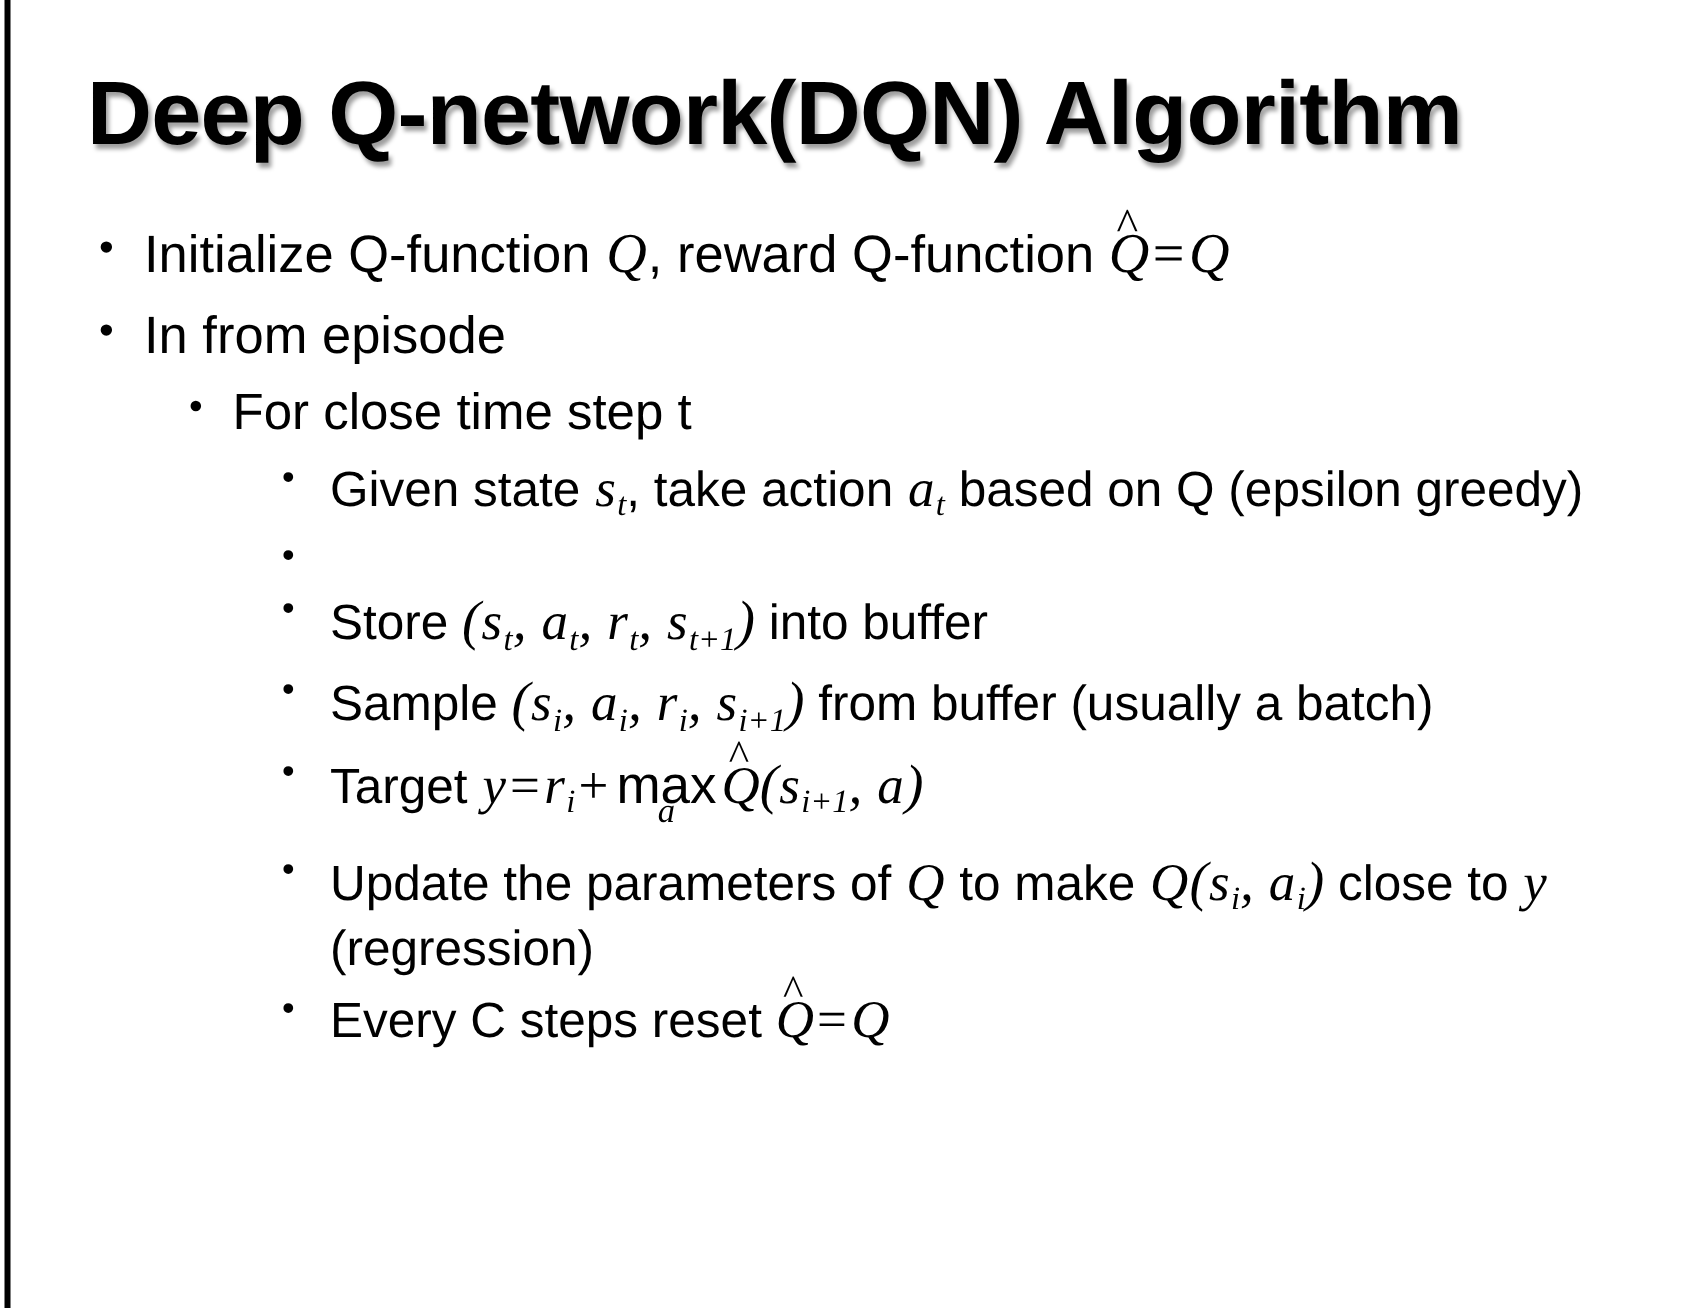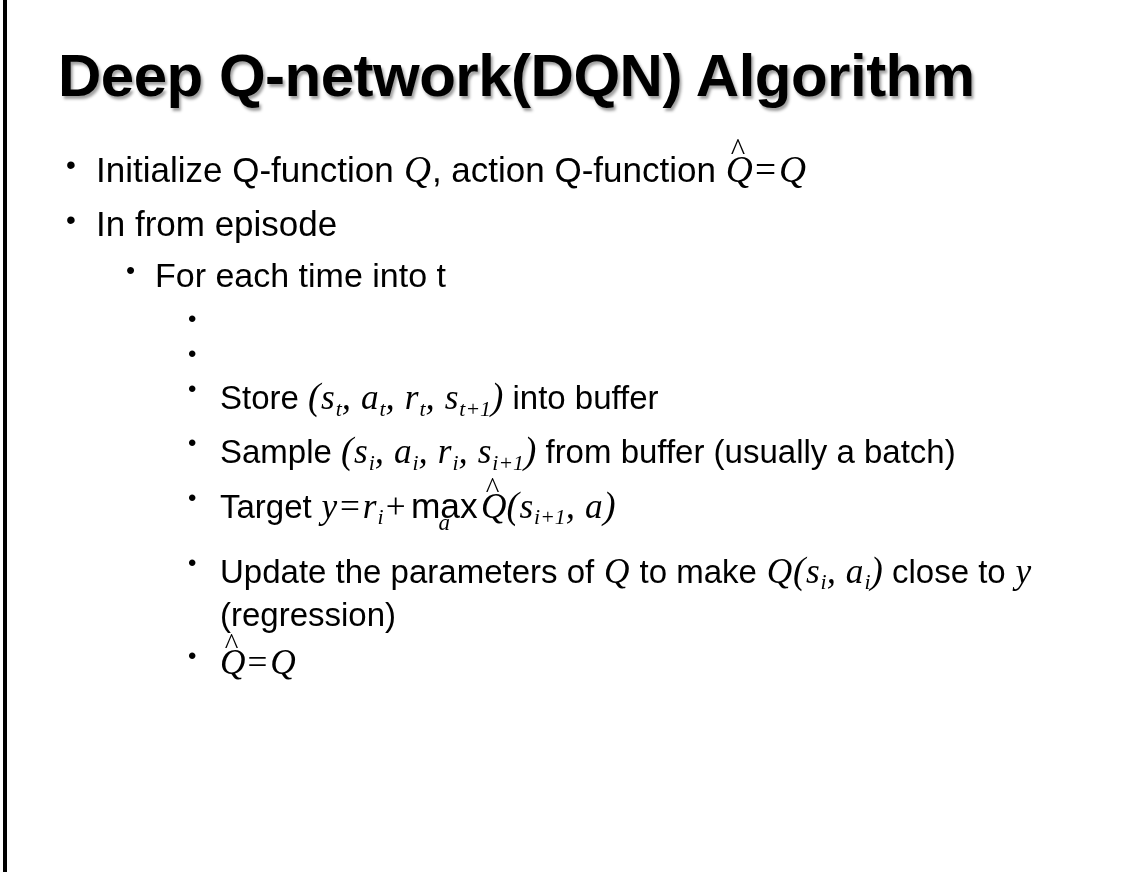", action Q-function" span { text: action -> reward }
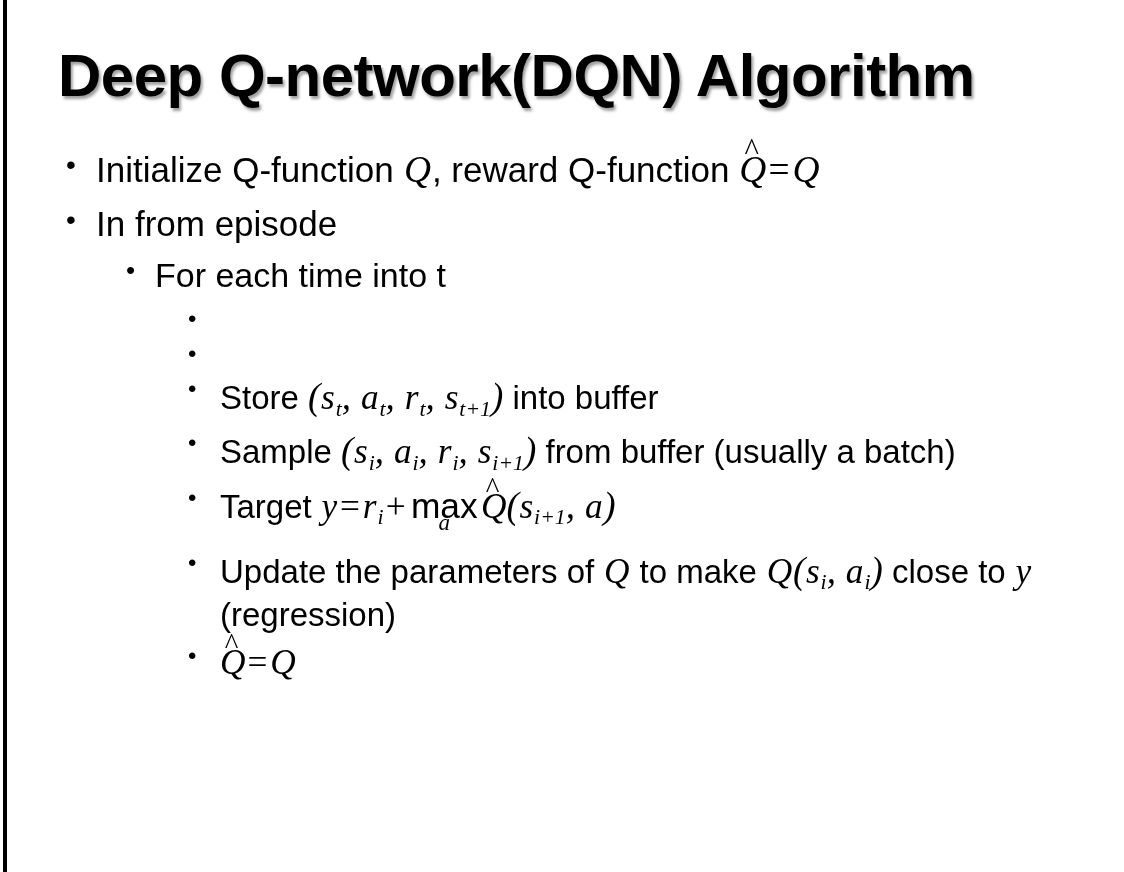"For each time into t" span.bullet-text { text: each time into -> close time step }
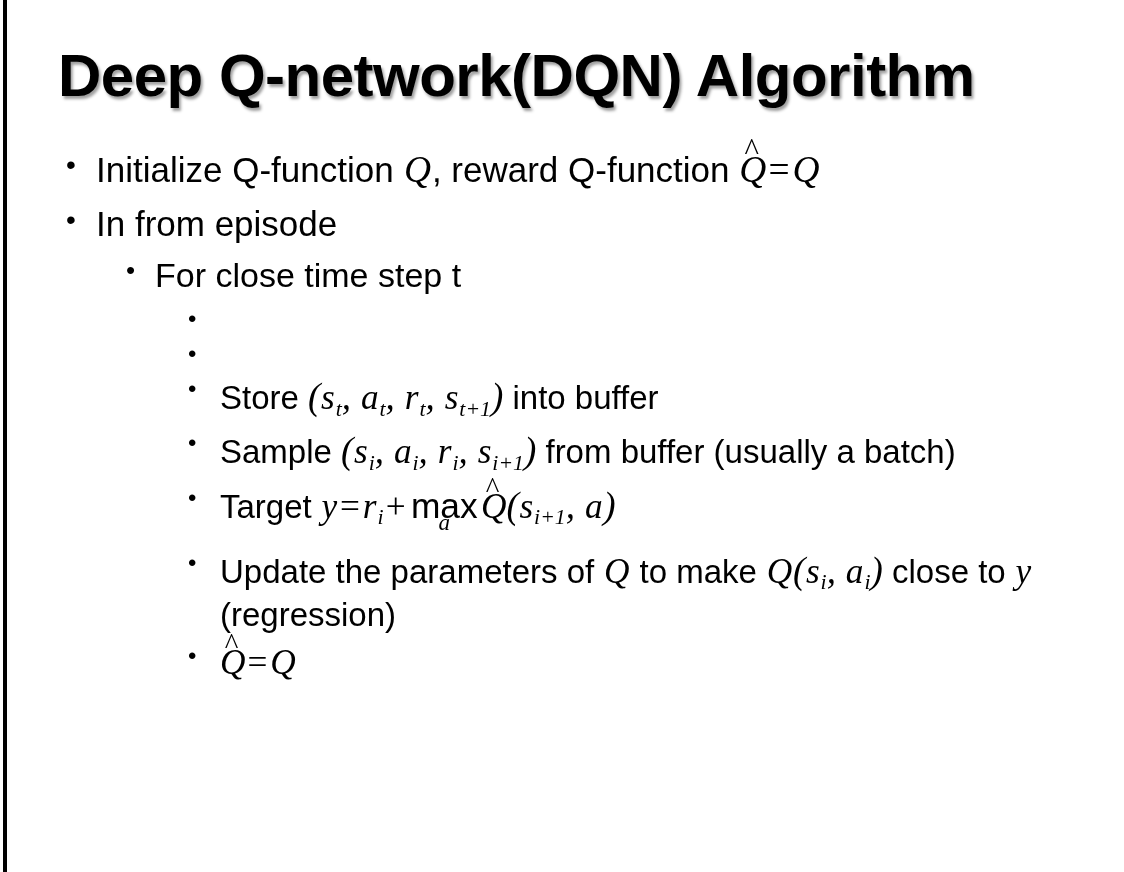"Given state st, take action" span.bullet-text { html: none -> <span><span>Given state </span><span>s</span><span>t</span><span>, take action </span><span>a</span><span>t</span><span> based on Q (epsilon greedy)</span></span> }
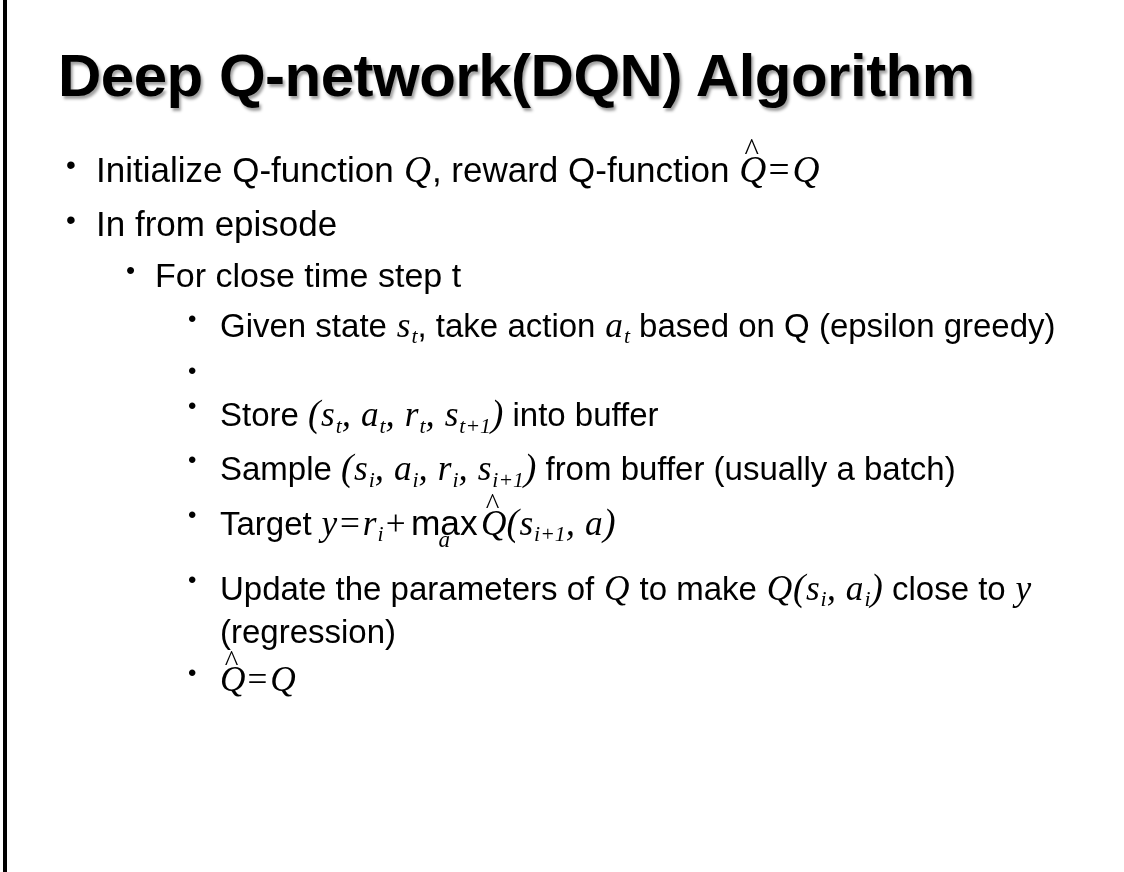"Every C steps reset" span { html: none -> <span>Every C steps reset </span> }
